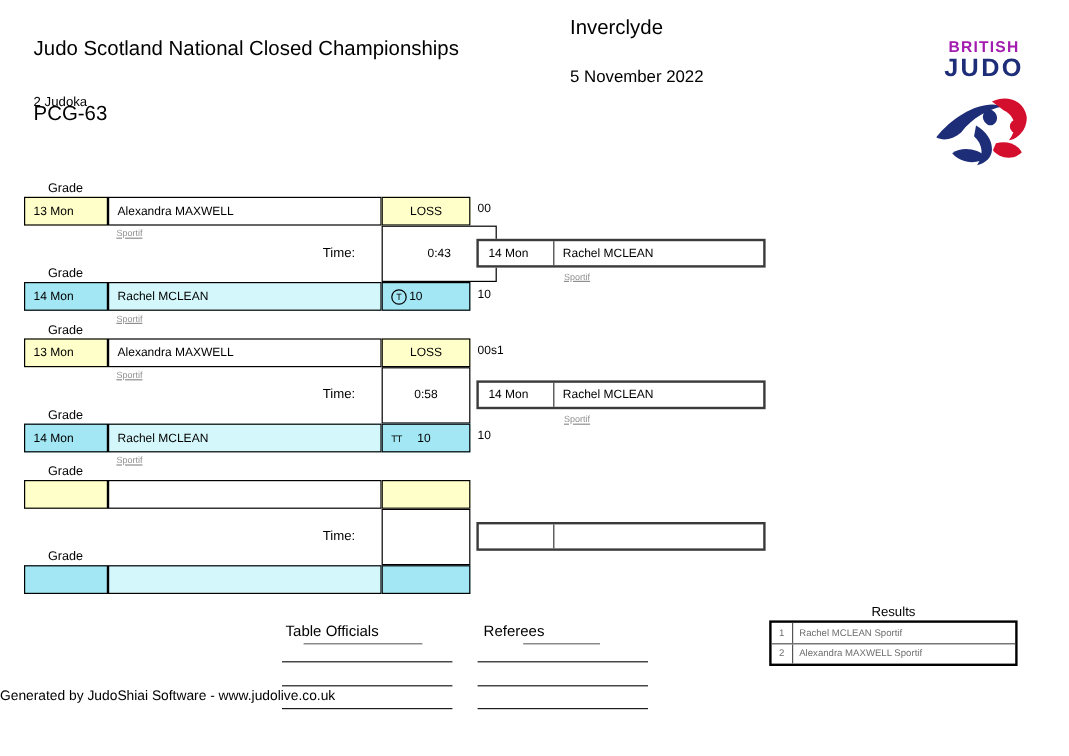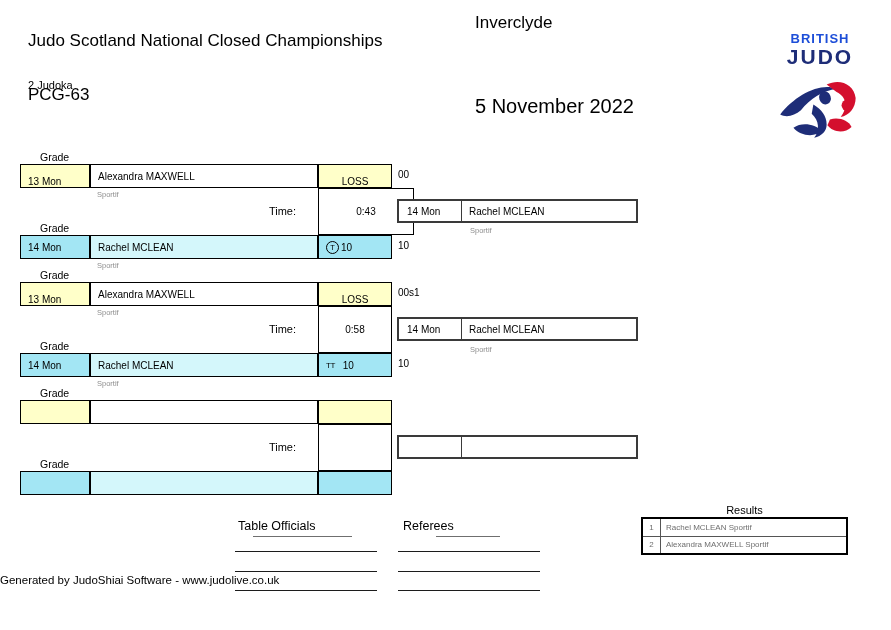"BRITISH" .logo .l1 { color: #1d4ed8 -> #a21caf }
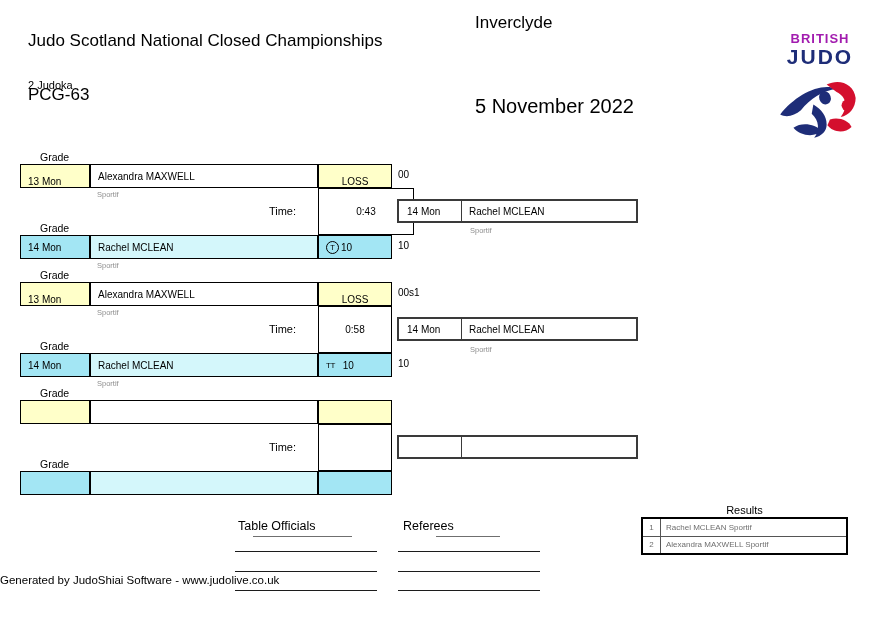"5 November 2022" .date { font-size: 20px -> 14px; margin-top: 40px -> none }
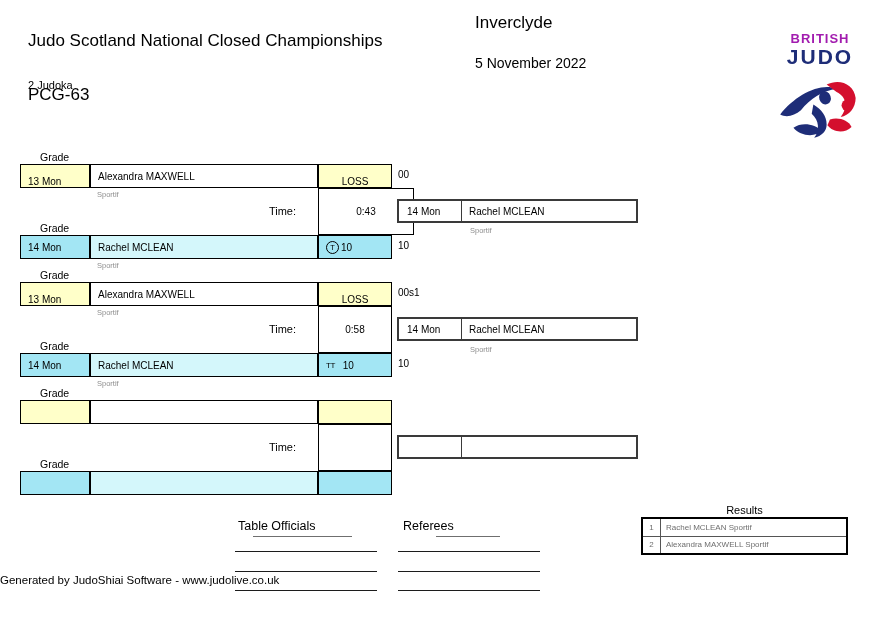"13 Mon" .yellow { align-items: flex-end -> none }
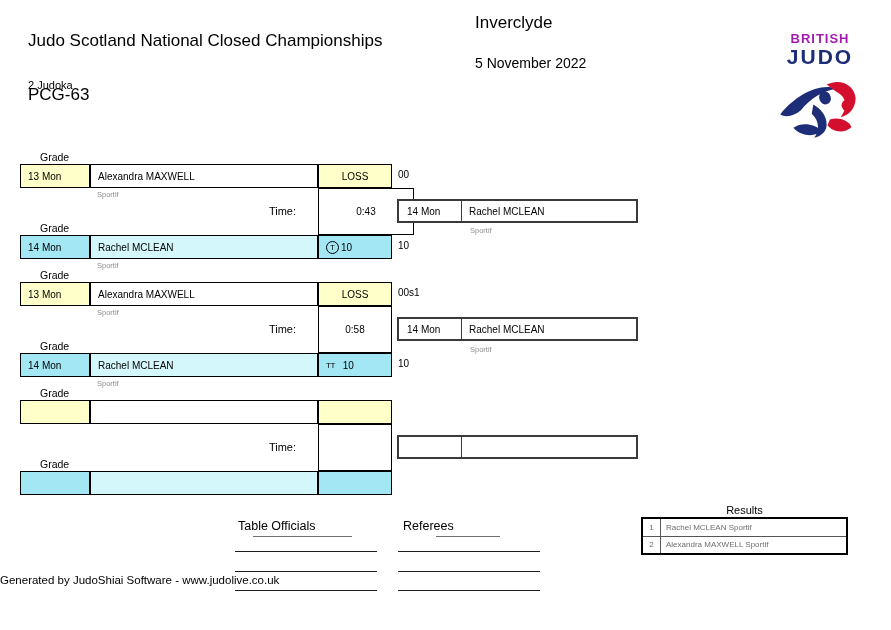"Sportif" .club { text-decoration: none -> underline }
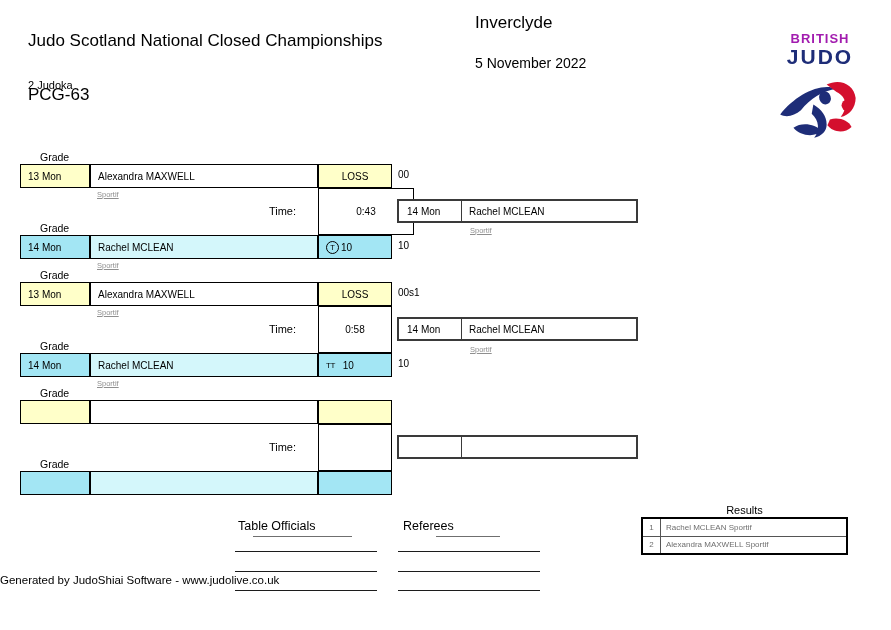"TT" .sym-plain { margin-right: 8px -> 13px }
